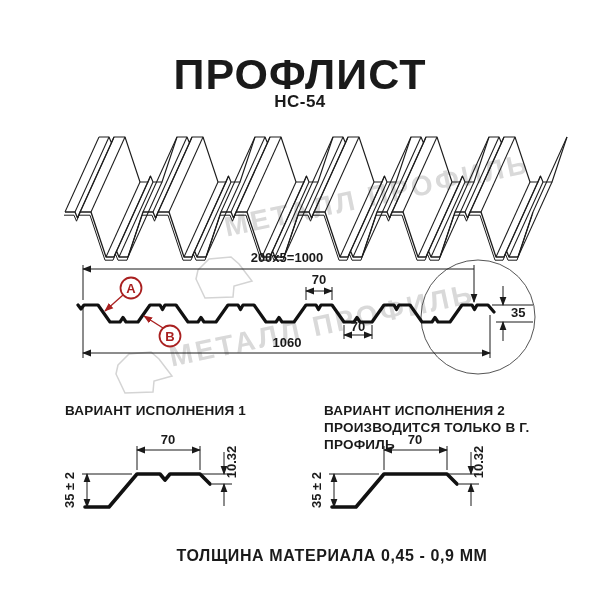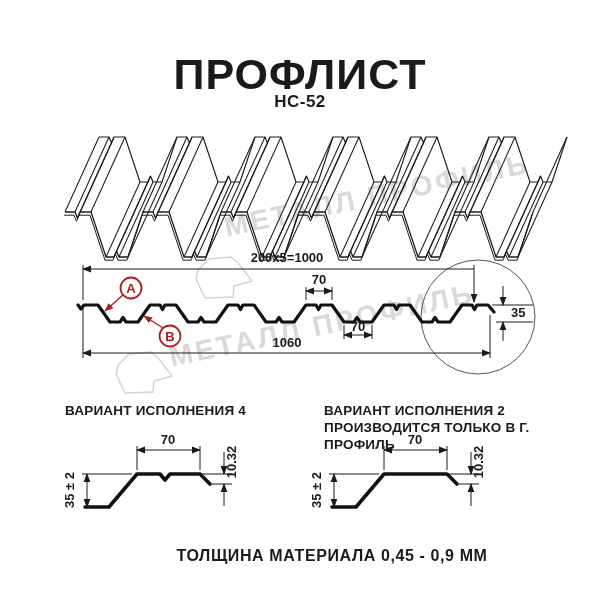"НС-52" div.subtitle { text: НС-52 -> НС-54 }
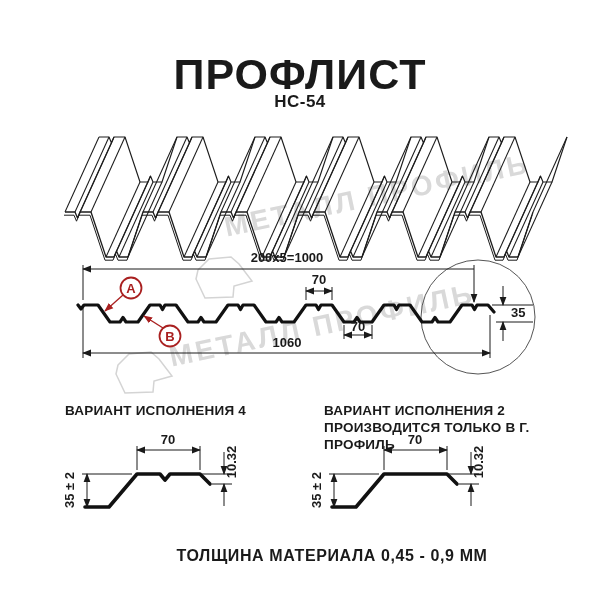"ВАРИАНТ ИСПОЛНЕНИЯ 4" div.vh { text: 4 -> 1 }
